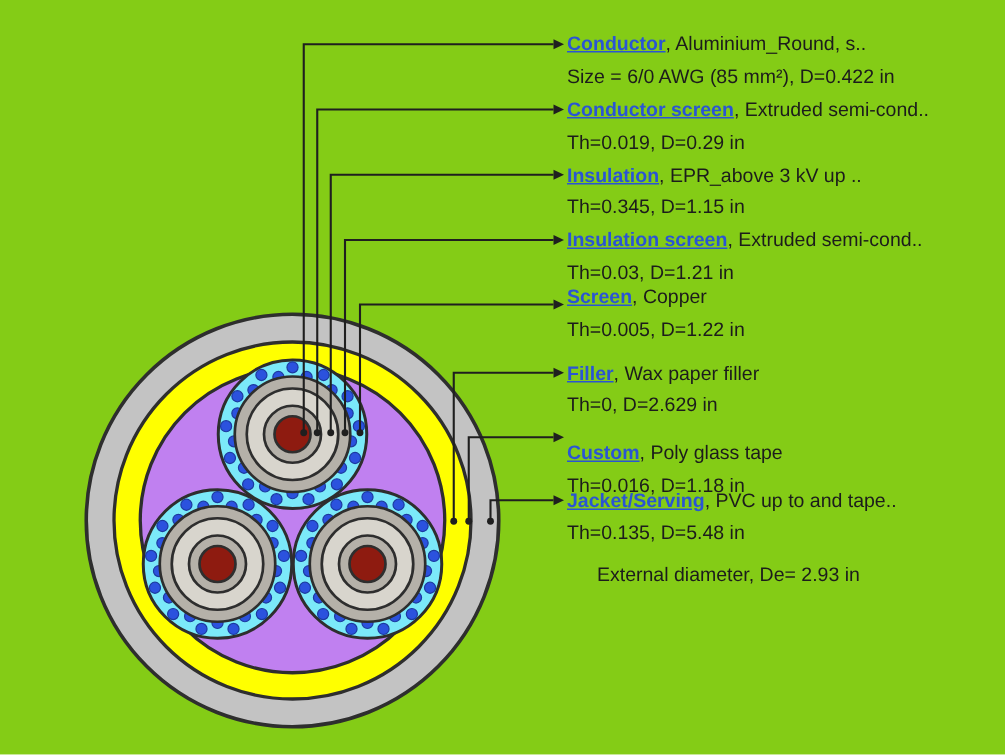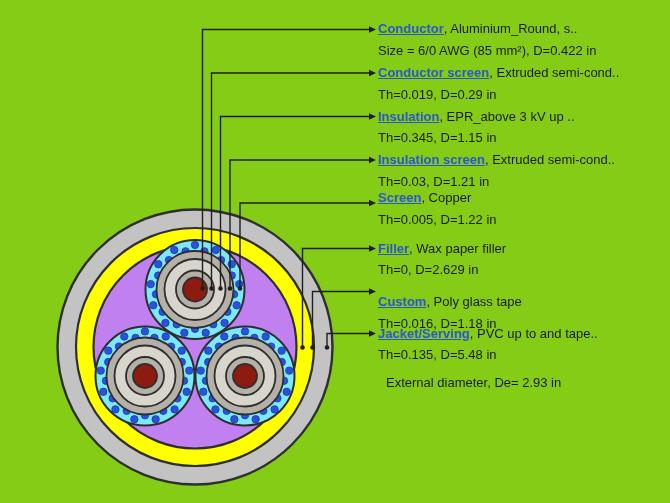"External diameter, De= 2.93 in" .footer-line { left: 386px -> 398px }
